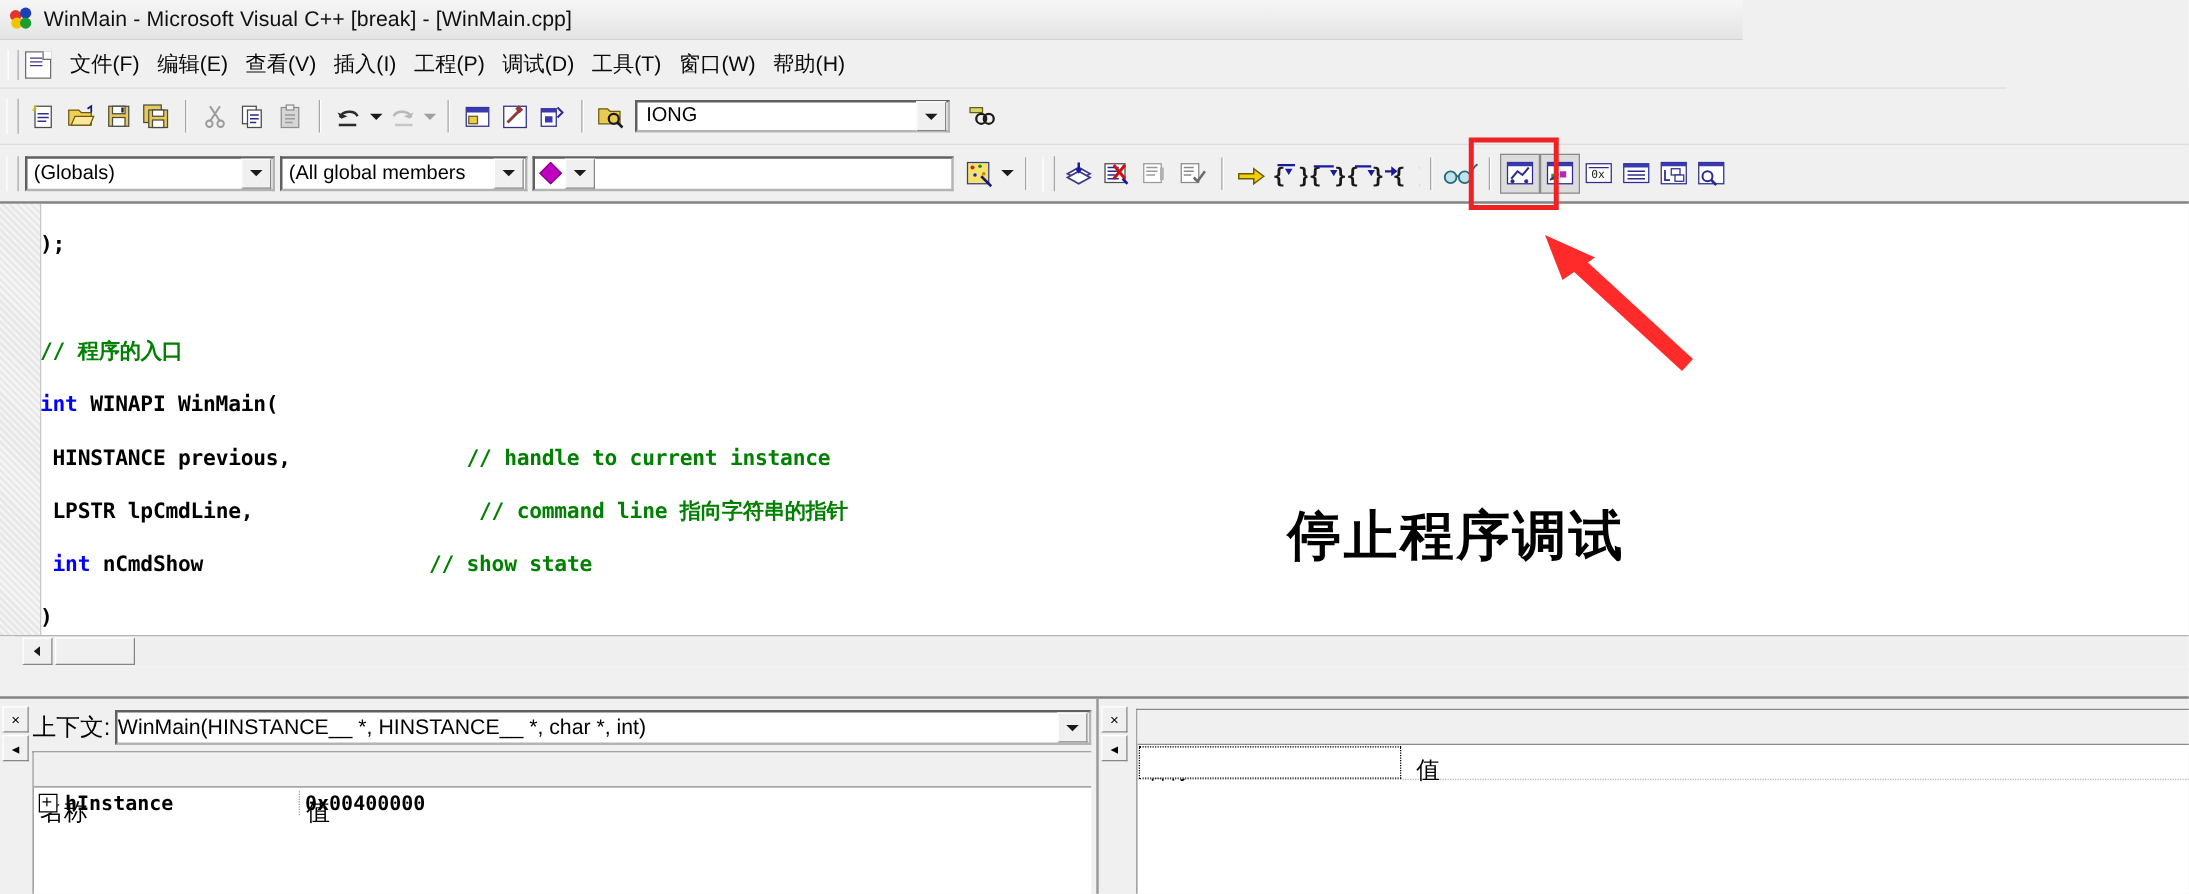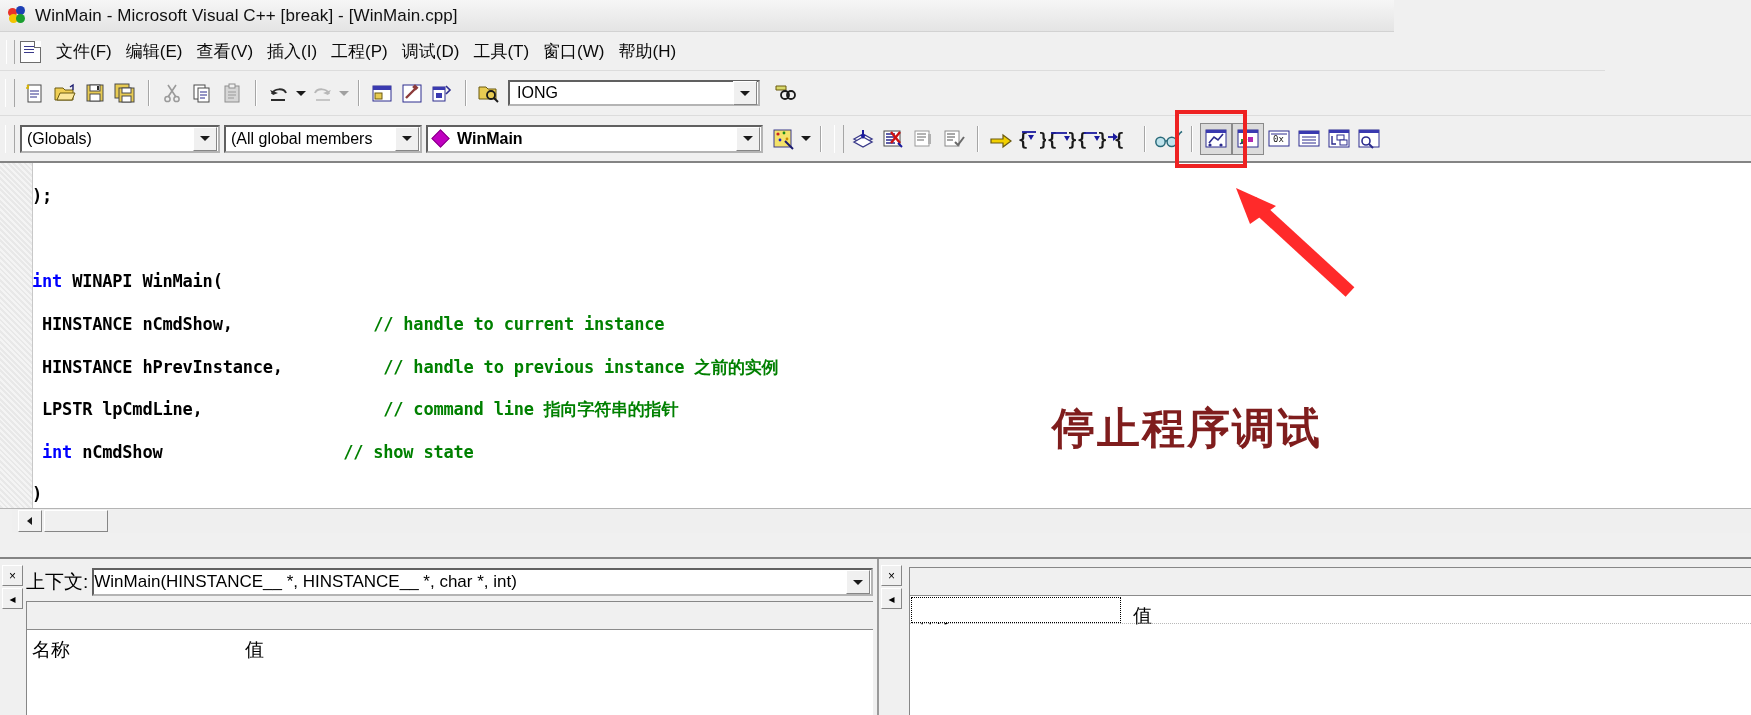"WinMain" span.txt { html: <span>WinMain</span> -> none }
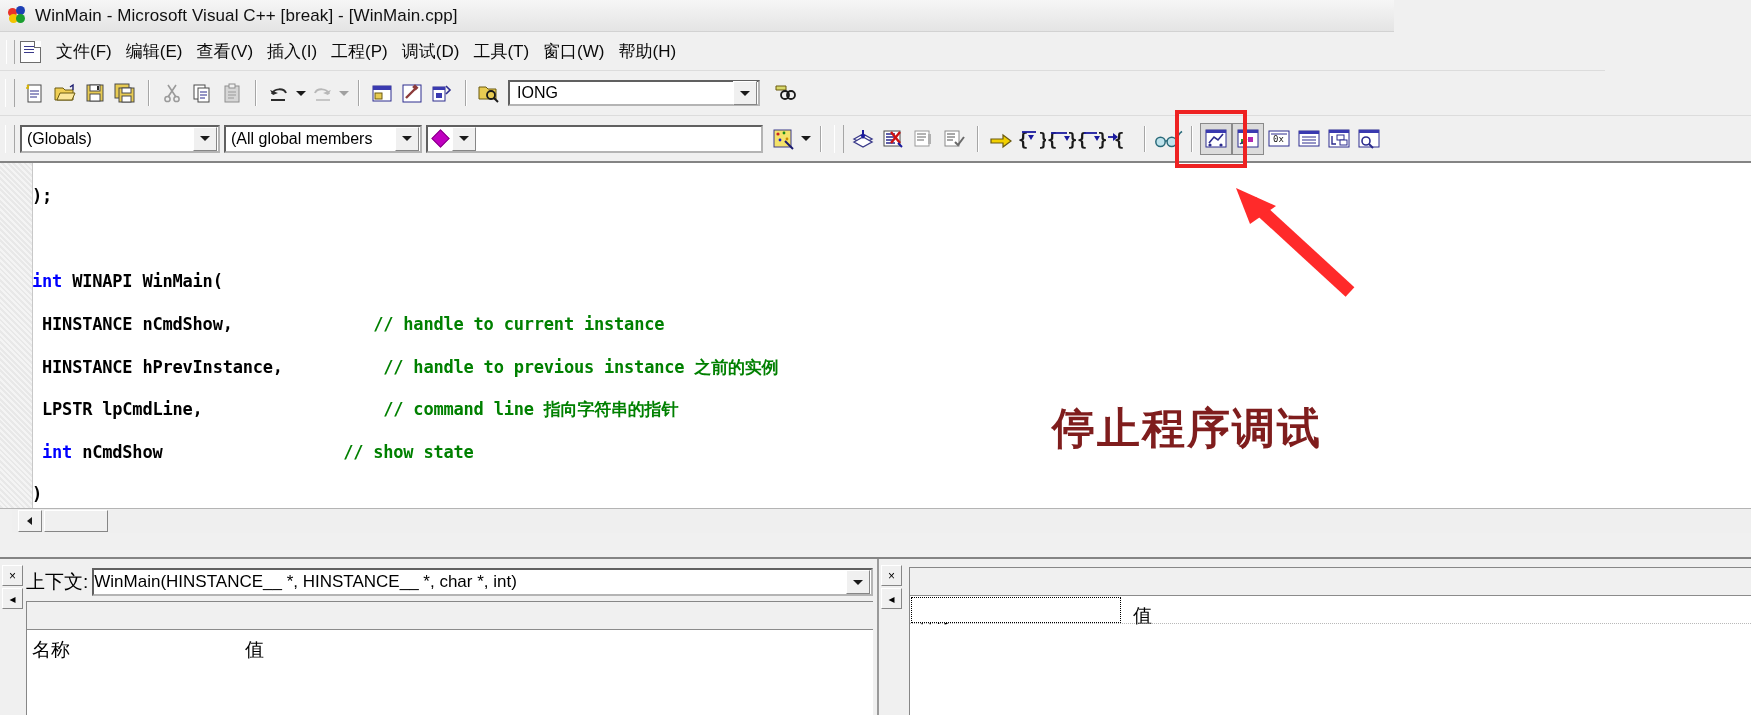"// 程序的入口" div.ln { html: none -> <div><span>// 程序的入口</span></div> }
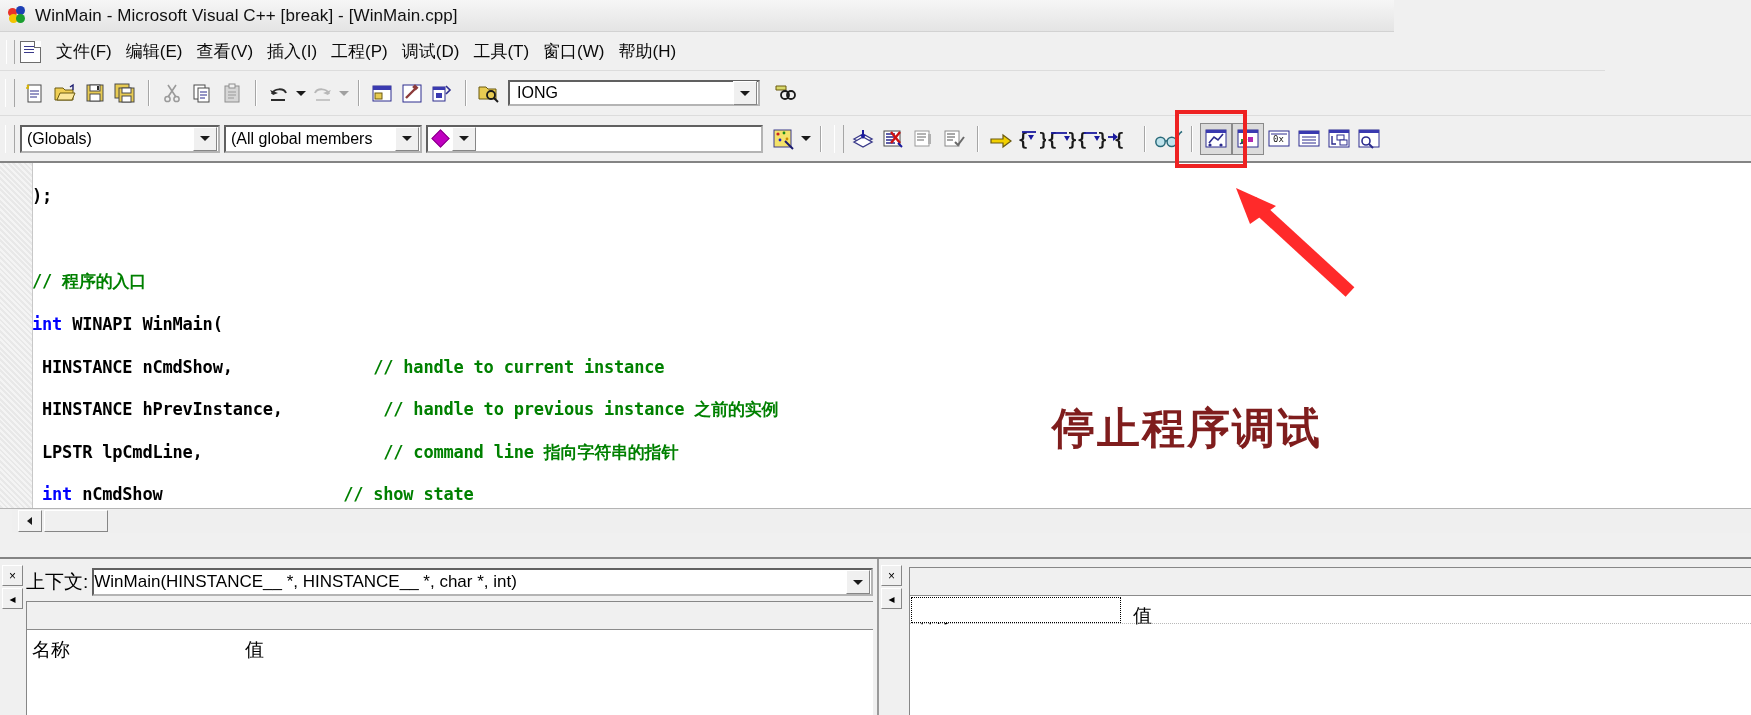"HINSTANCE nCmdShow," span { text: nCmdShow -> previous }
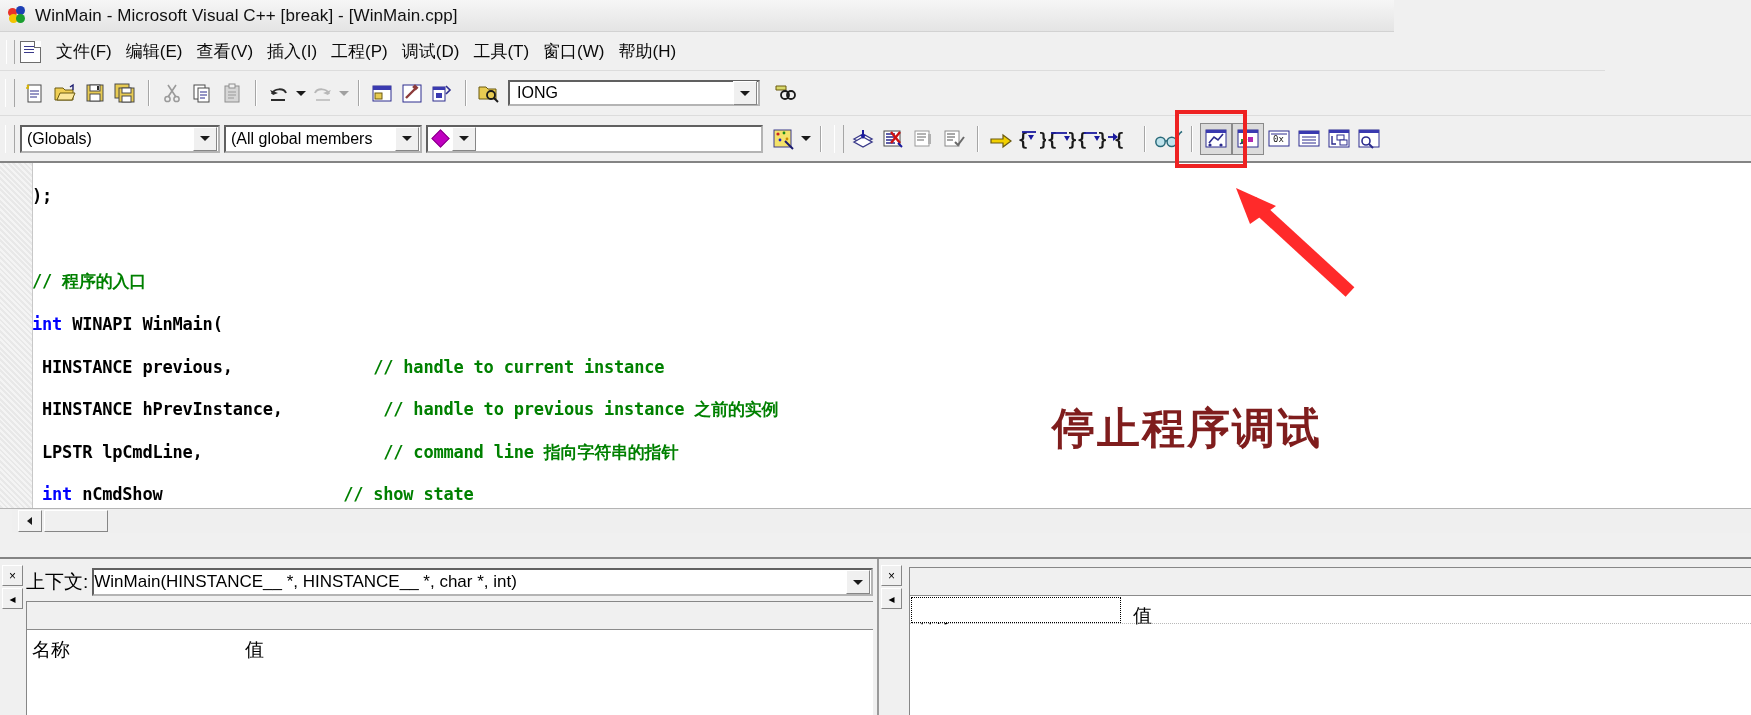"HINSTANCE hPrevInstance, // handle to" div.ln { html: <div>&nbsp;<span>HINSTANCE hPrevInstance,</span><span> </span><span>// handle to previous instance </span><span>之前的实例</span></div> -> none }
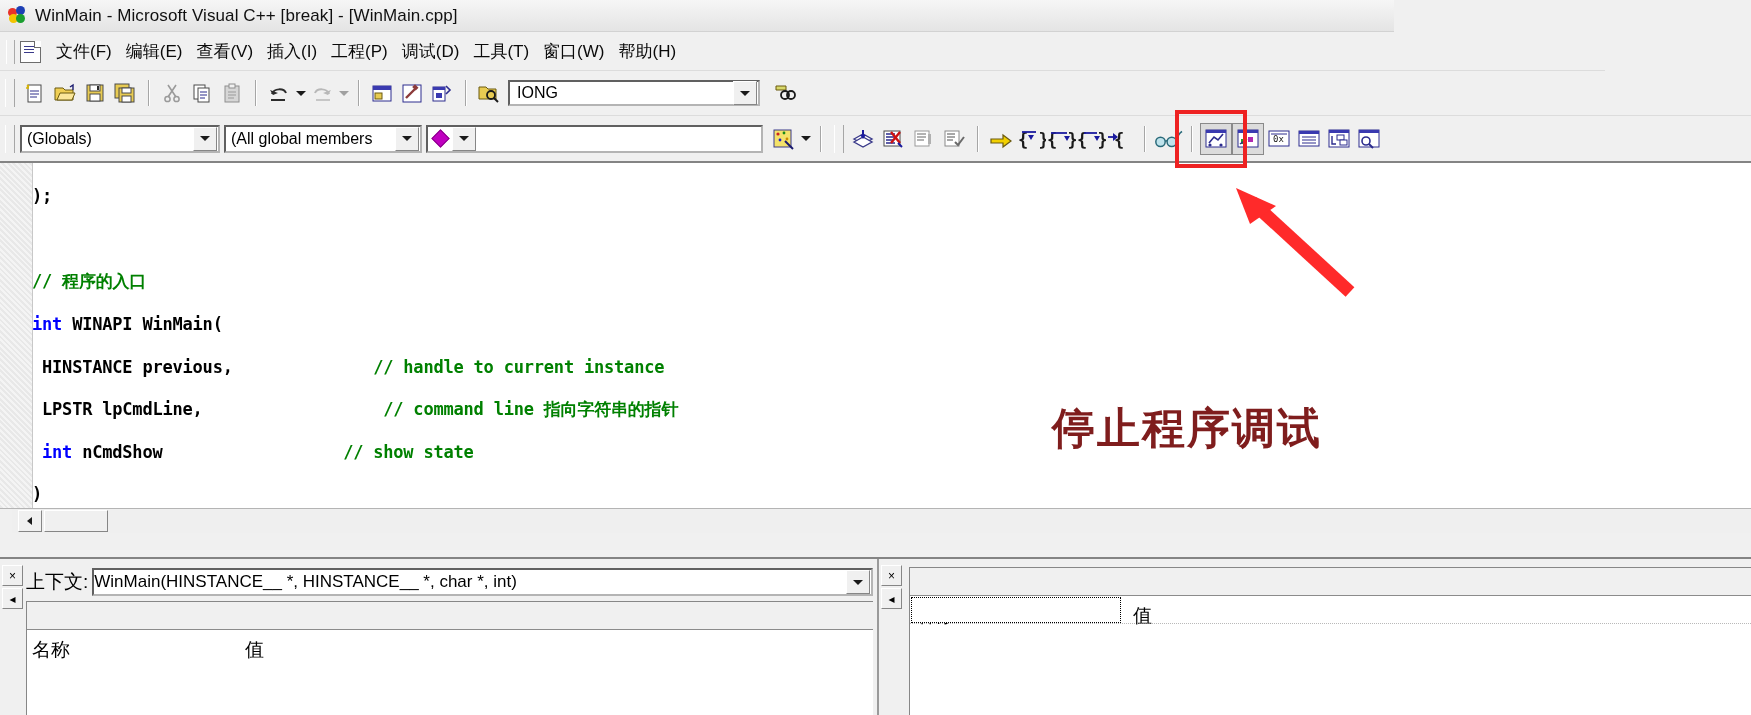"停止程序调试" .anno-text { color: #7f1d1d -> #000000; margin-left: 22px -> none }
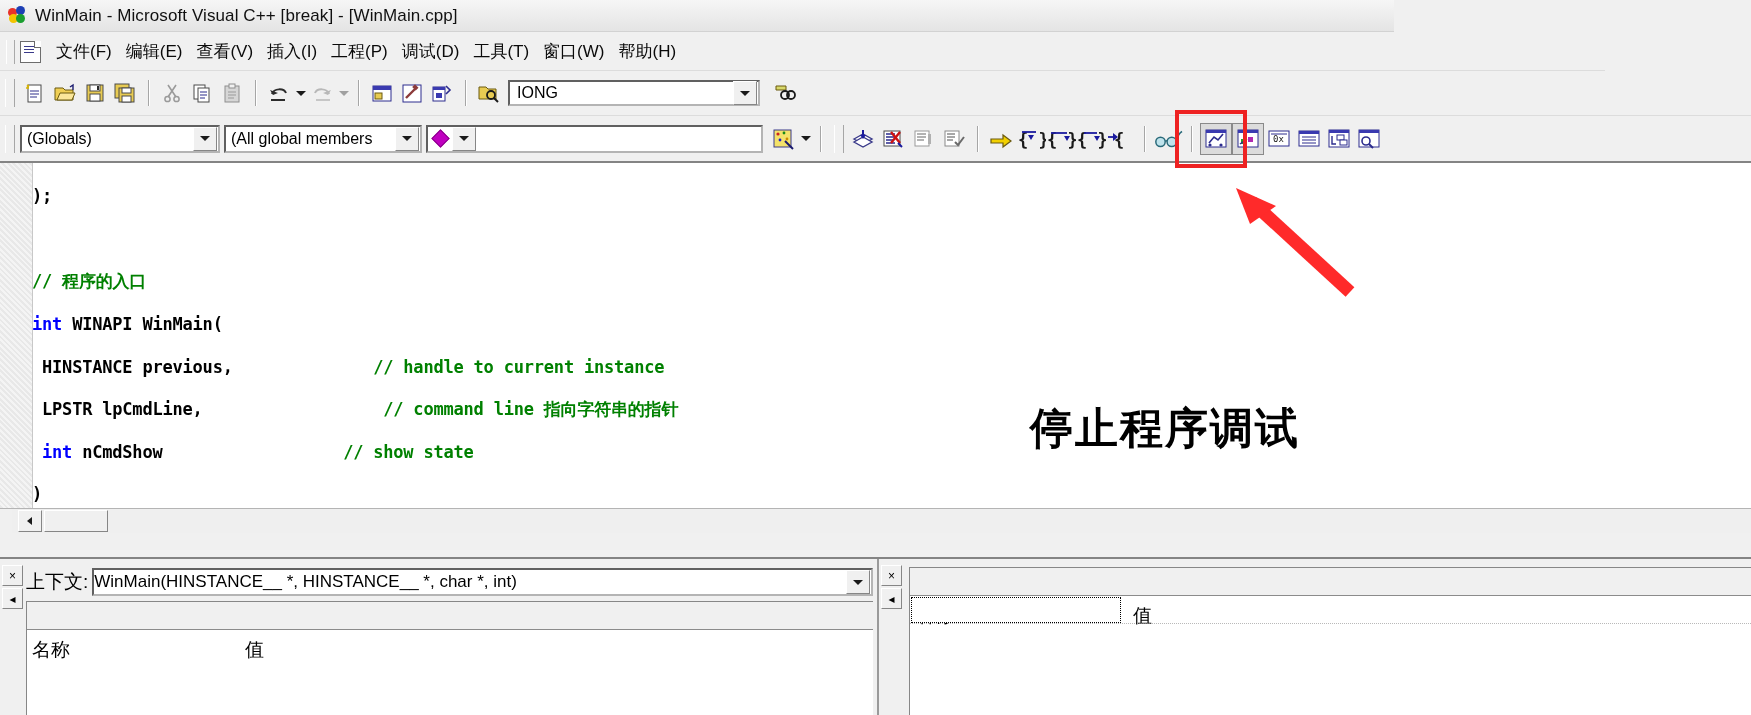"hInstance" div.grow { html: none -> <div> <span> <span></span> <span>hInstance</span> </span> <span>0x00400000</span> </div> }
